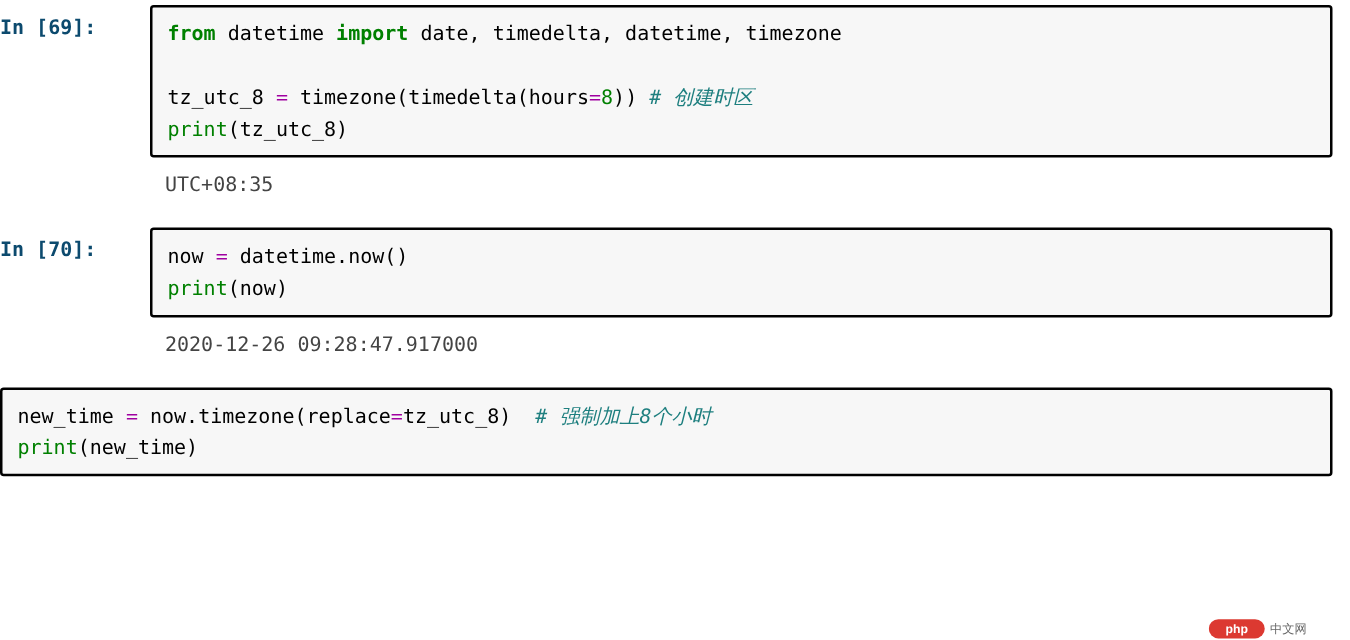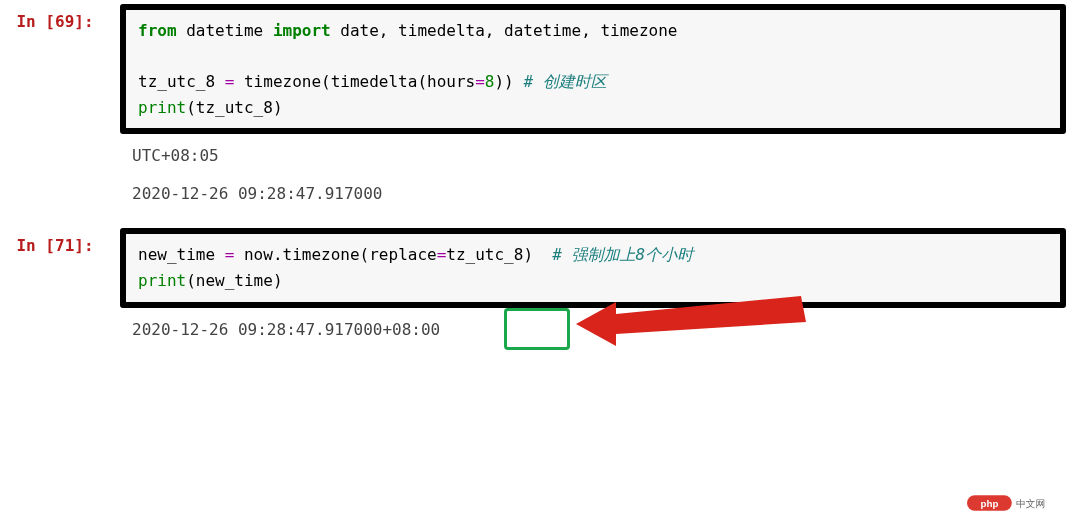"In [69]:" .prompt { color: #b91c1c -> #0c4a6e; text-align: center -> left }
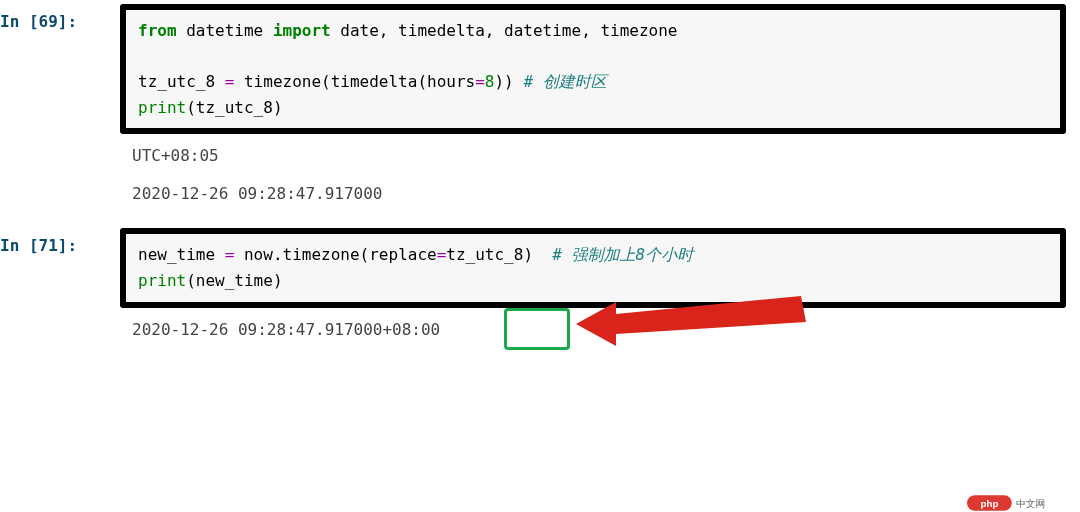"from datetime import date, timedelta," .input-area { border: 6px solid #000000 -> 2px solid #000000 }
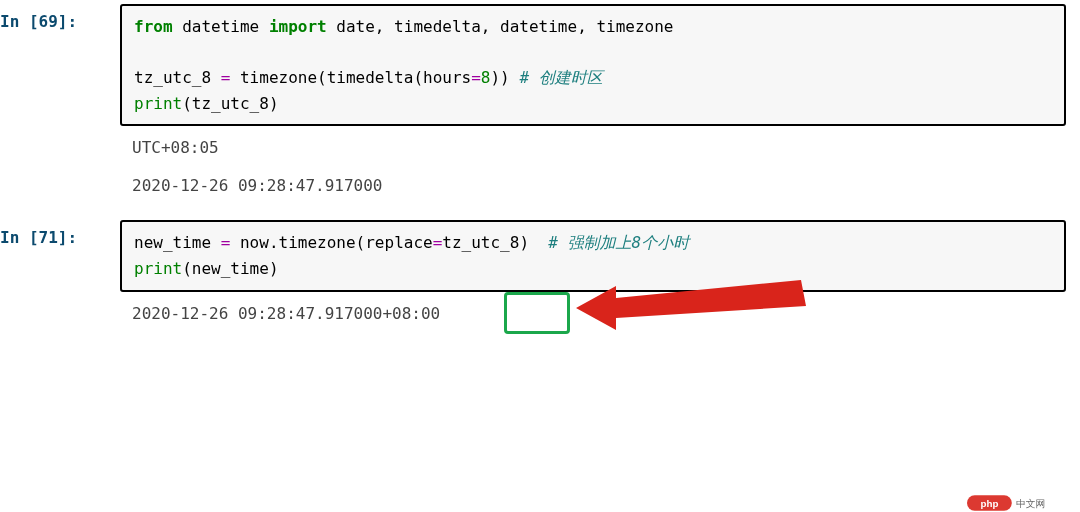"UTC+08:05" div.output-area { text: UTC+08:05 -> UTC+08:35 }
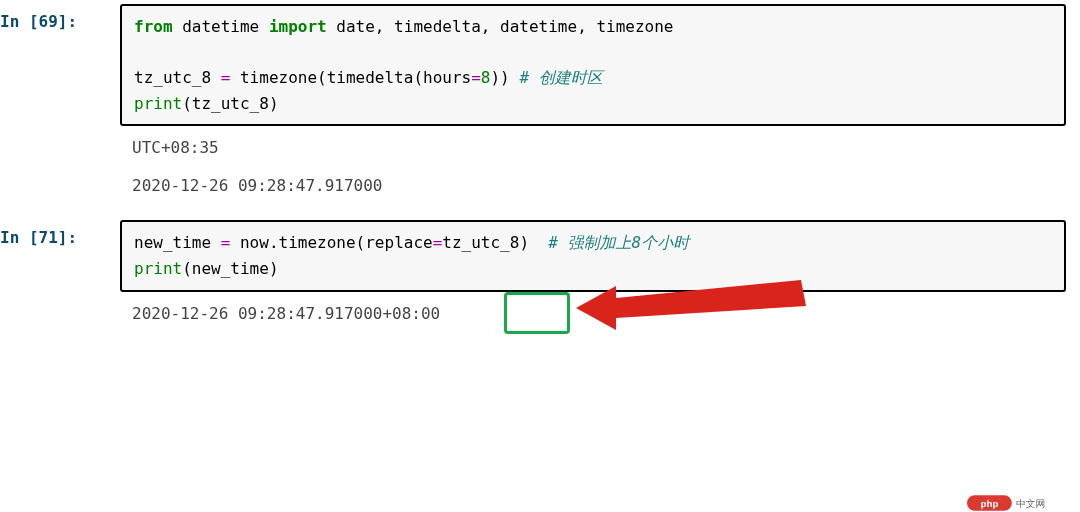"In [70]:" div.cell { html: none -> <div> <div>In [70]:</div> <div><span>now</span> <span>=</span> <span>datetime</span><span>.</span><span>now</span><span>()</span> <span>print</span><span>(</span><span>now</span><span>)</span></div> </div> }
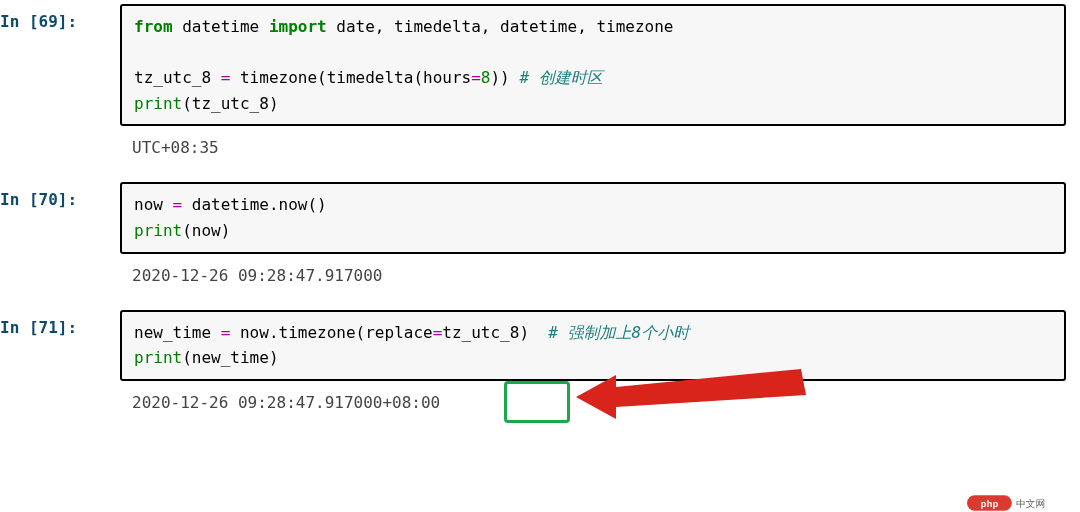"In [71]:" div.prompt { html: <div>In [71]:</div> -> none }
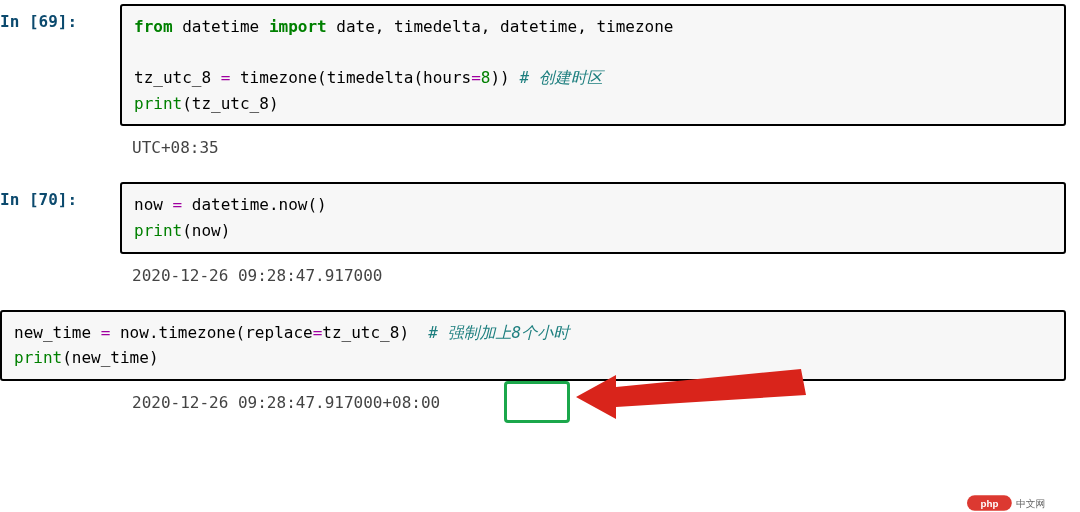"2020-12-26 09:28:47.917000+08:00" div.output-area { html: <div><span>2020-12-26 09:28:47.917000</span><span>+08:00</span> <div></div> <svg> <defs></defs> <polygon></polygon> </svg> </div> -> none }
